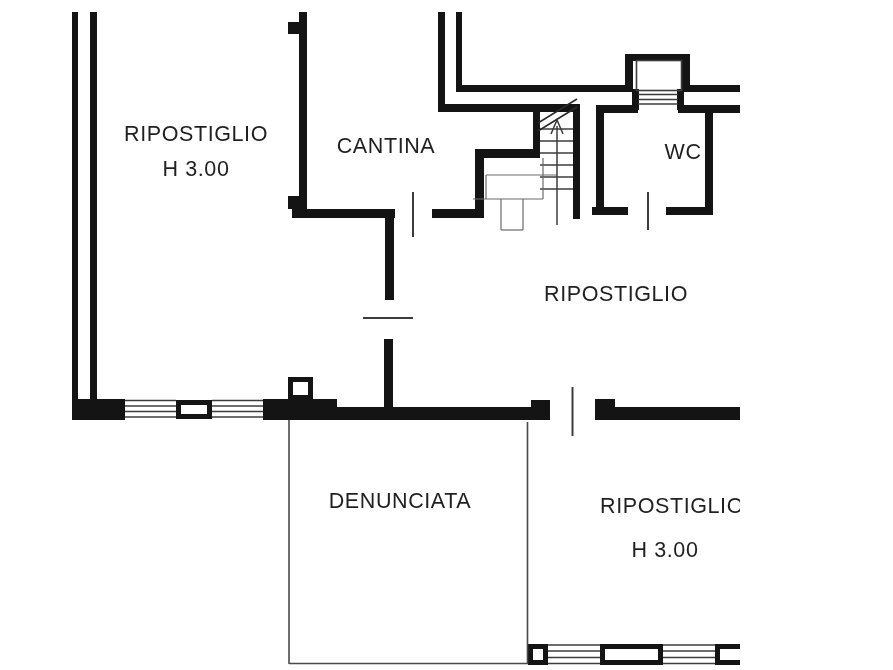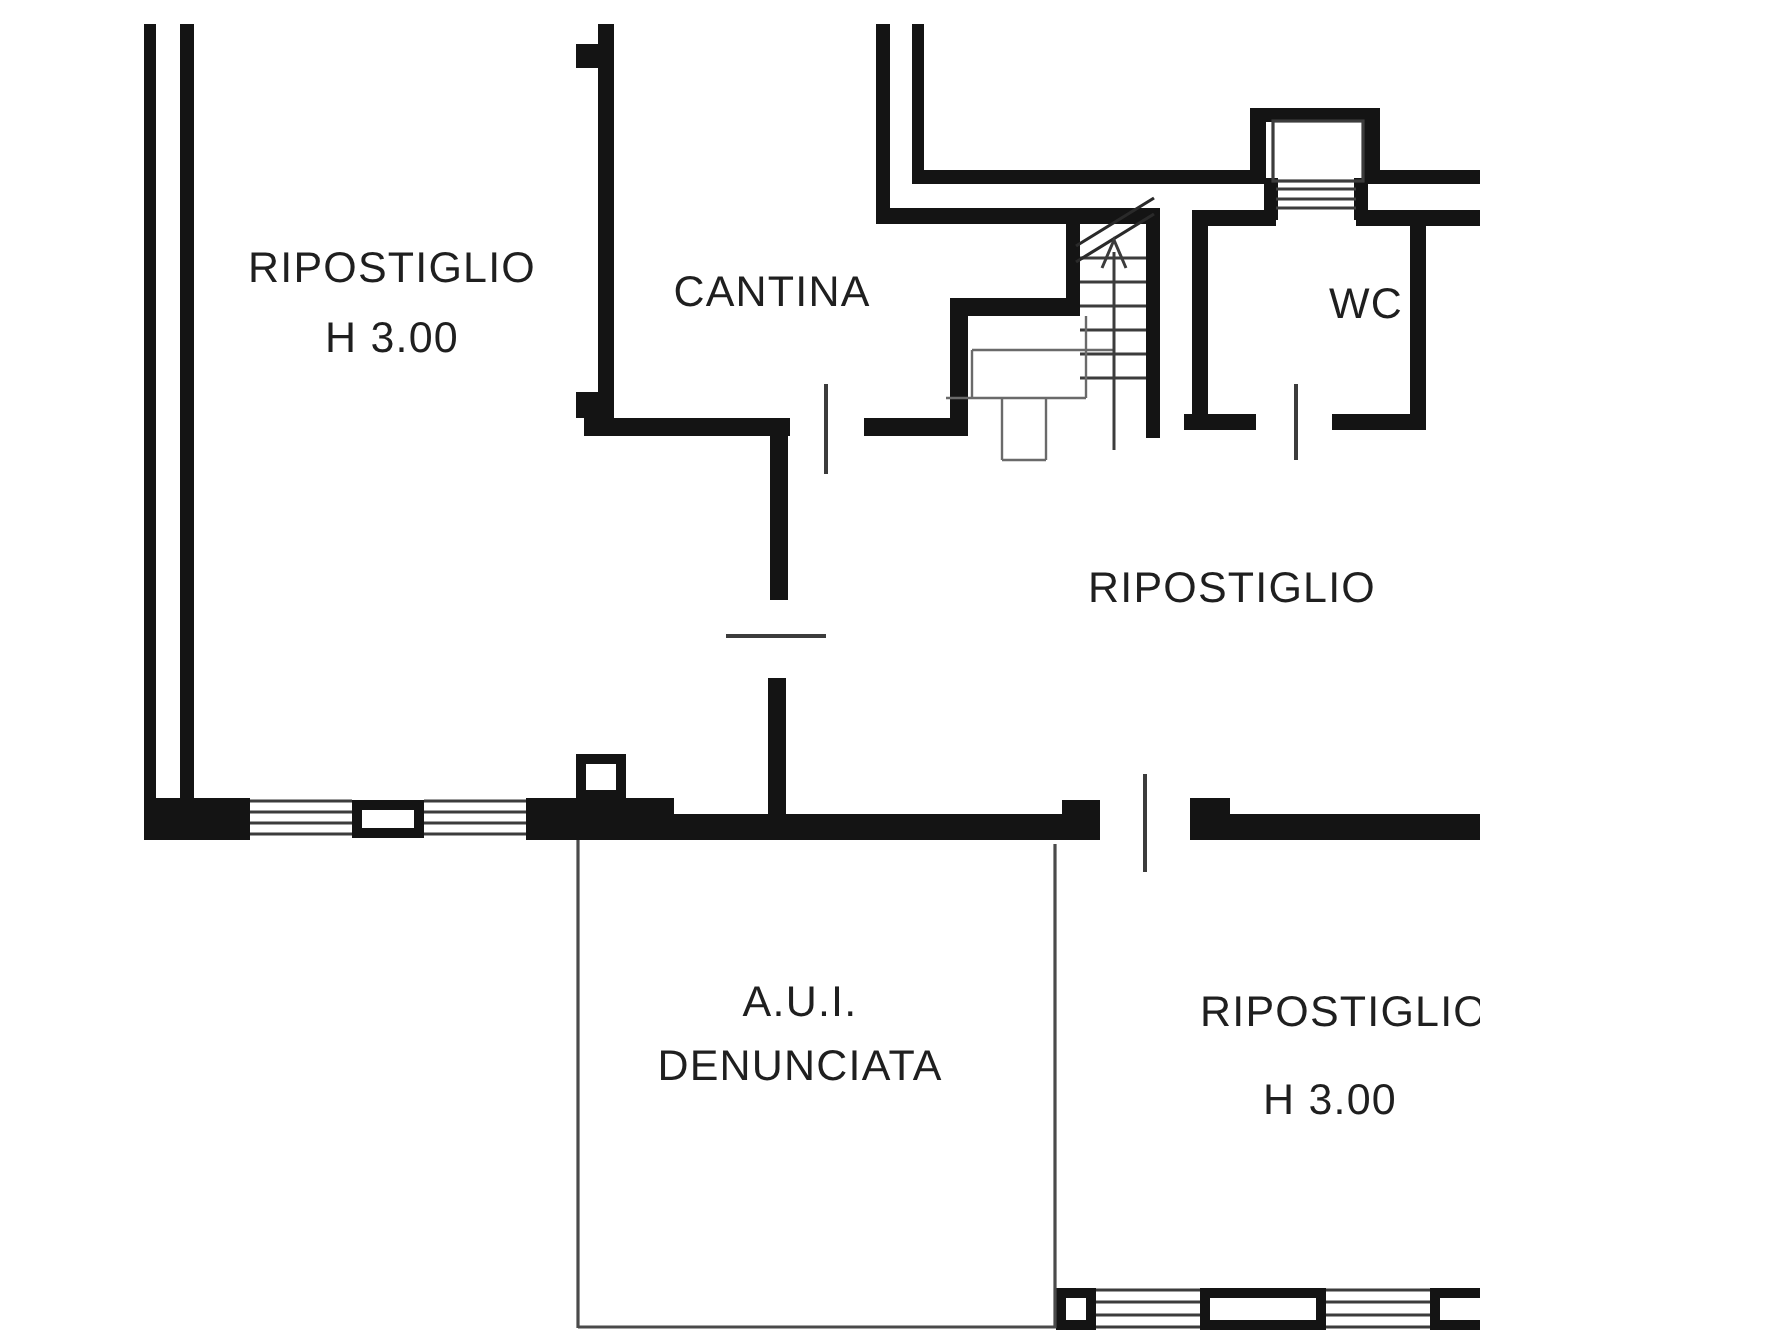"A.U.I." div { html: <div>A.U.I.</div> -> none }
